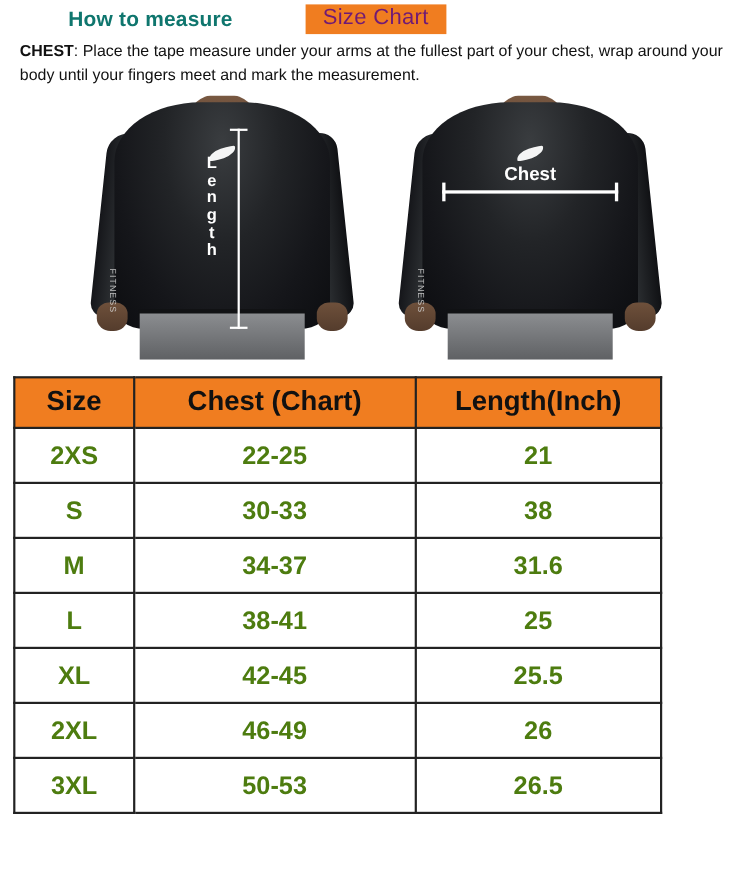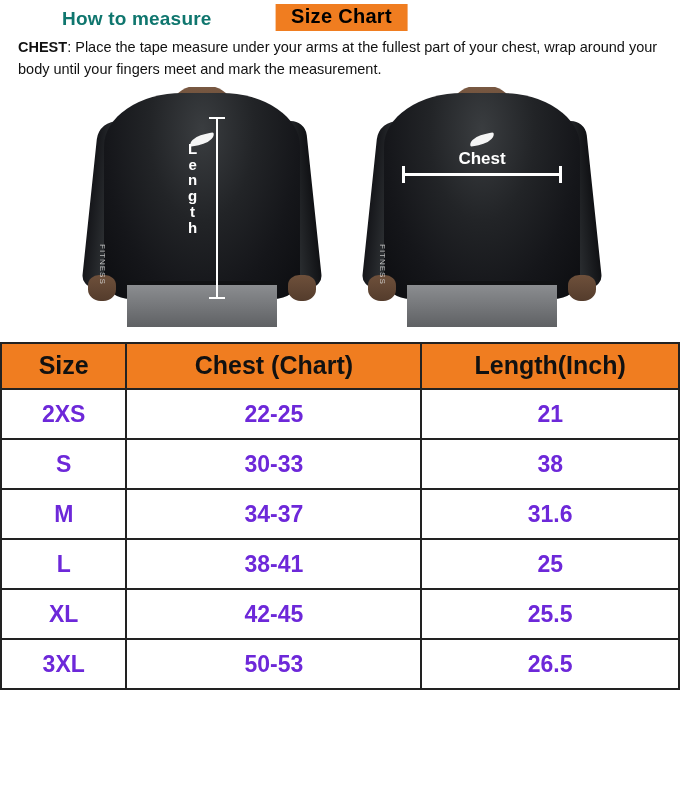"Size Chart" .chart-title { color: #000000 -> #701a75; font-weight: bold -> normal }
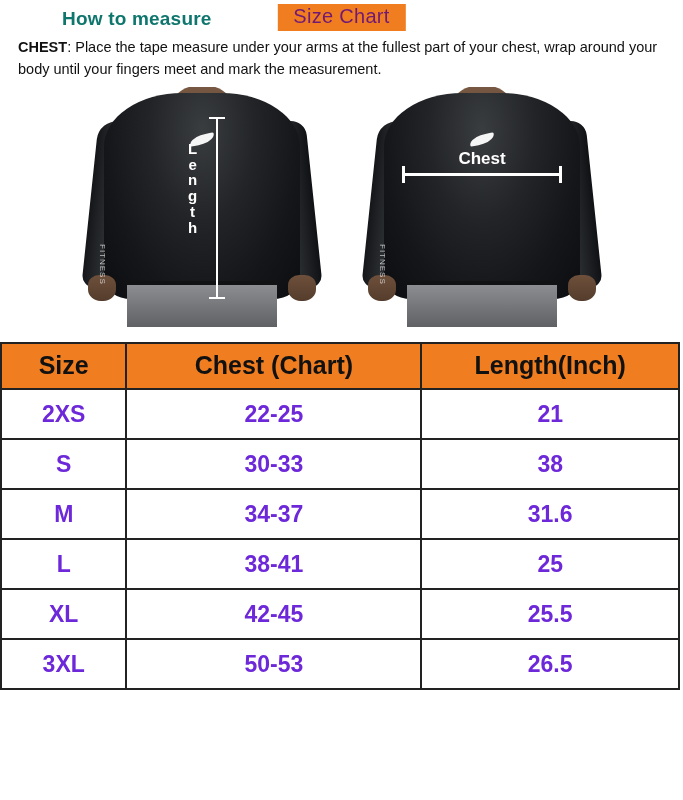"Size" .table-wrap { left: 0 -> 12px; width: 680px -> 590px }
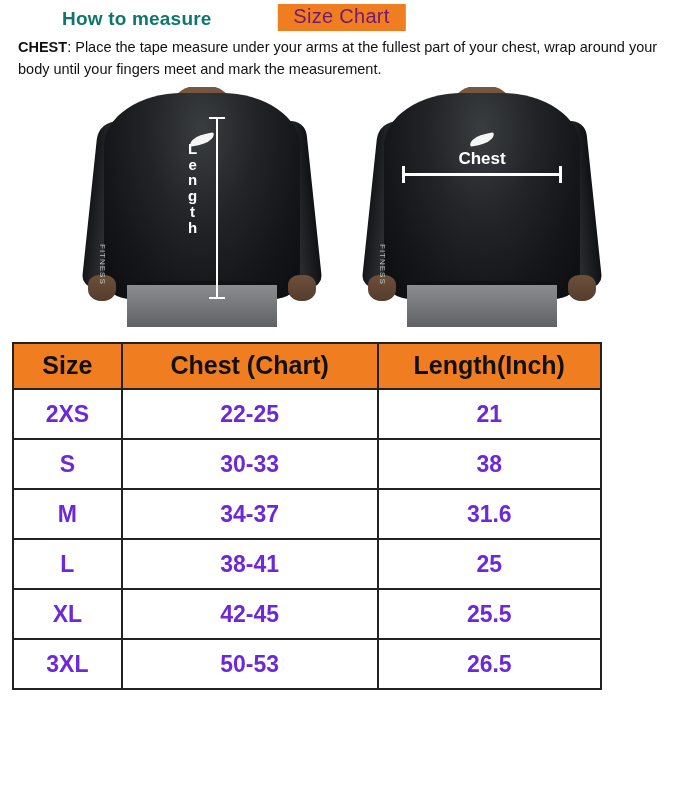"2XS" table.size-table th, table.size-table td { color: #6d28d9 -> #4d7c0f }
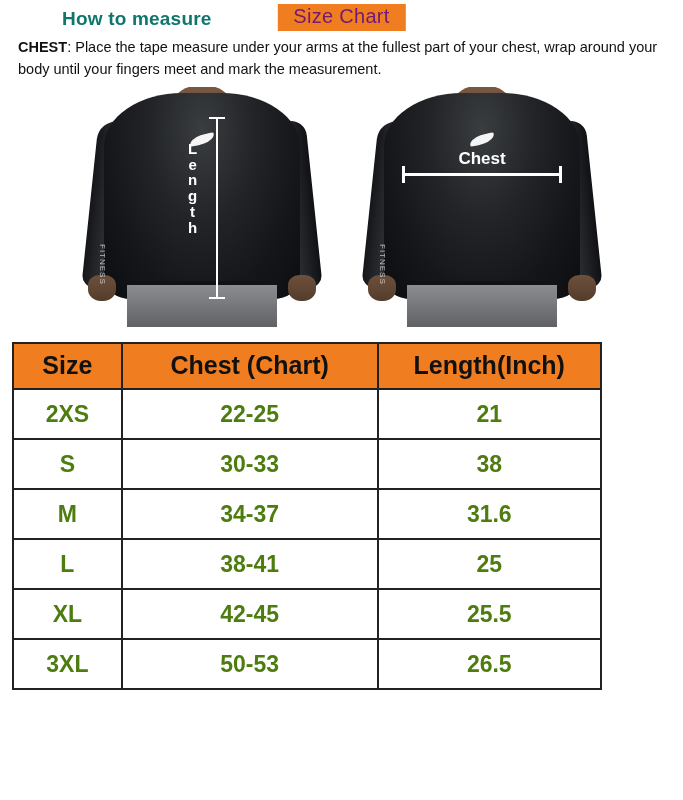"2XL" tr { html: none -> <tr> <td>2XL</td> <td>46-49</td> <td>26</td> </tr> }
